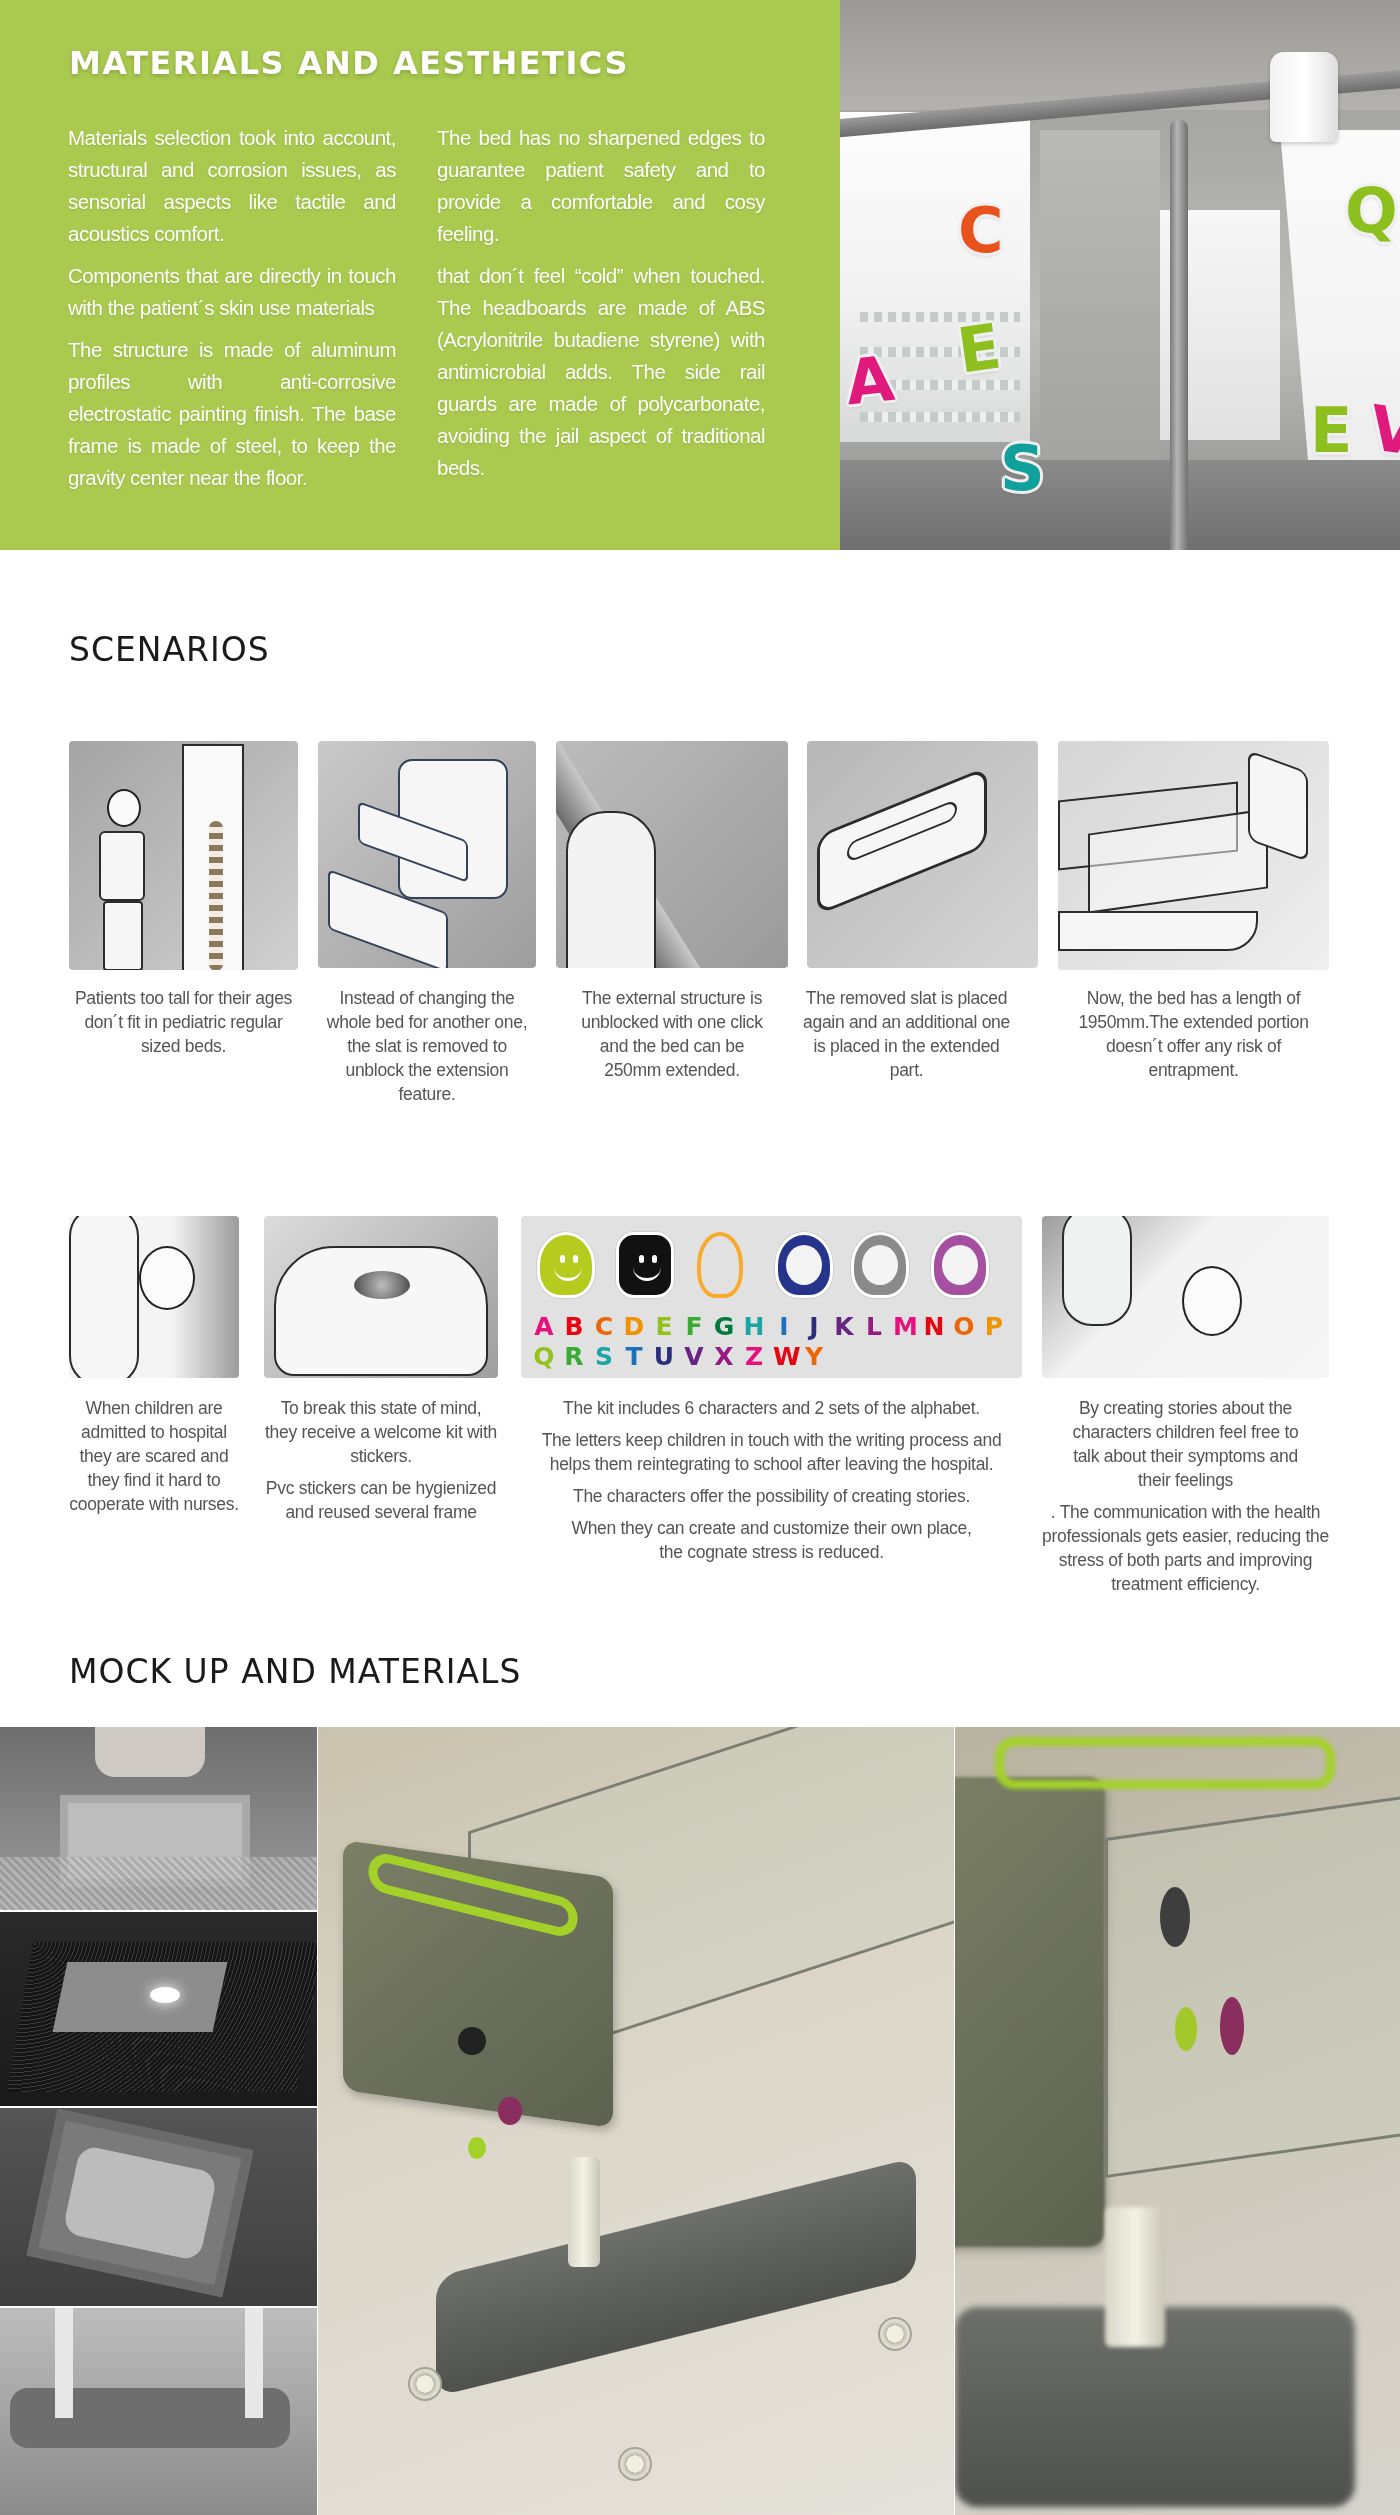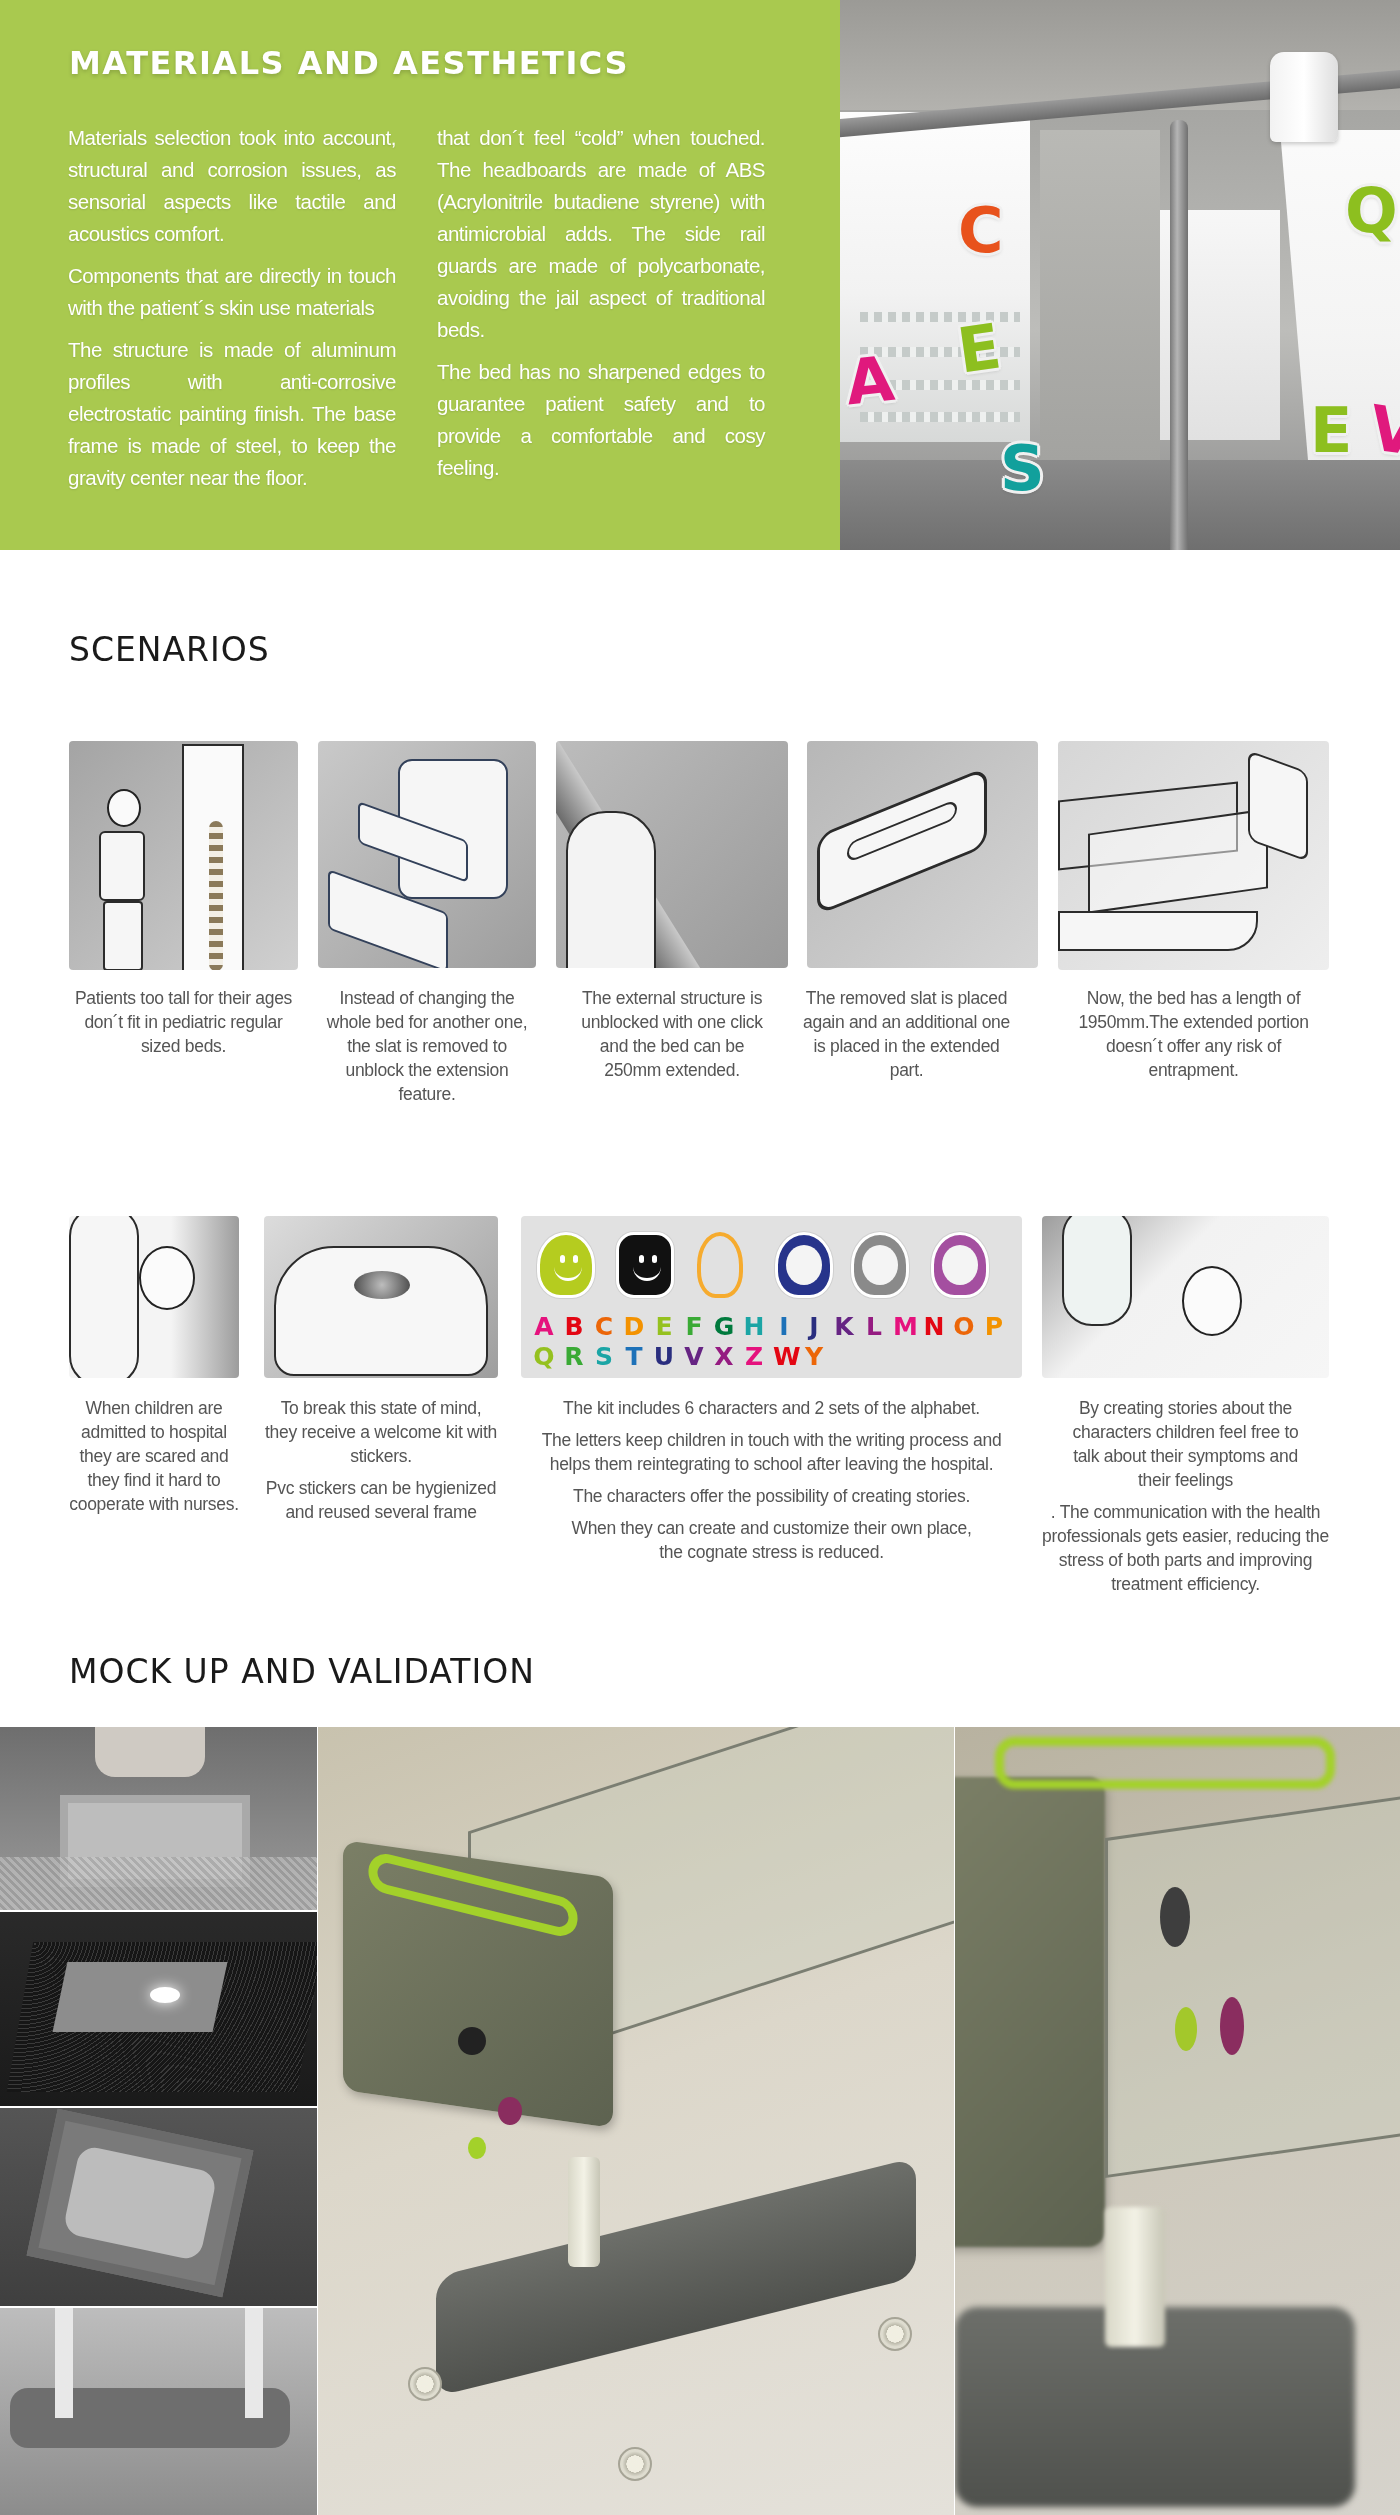"that don´t feel “cold” when" p { order: before "The bed has no sharpened" -> after "The bed has no sharpened" }
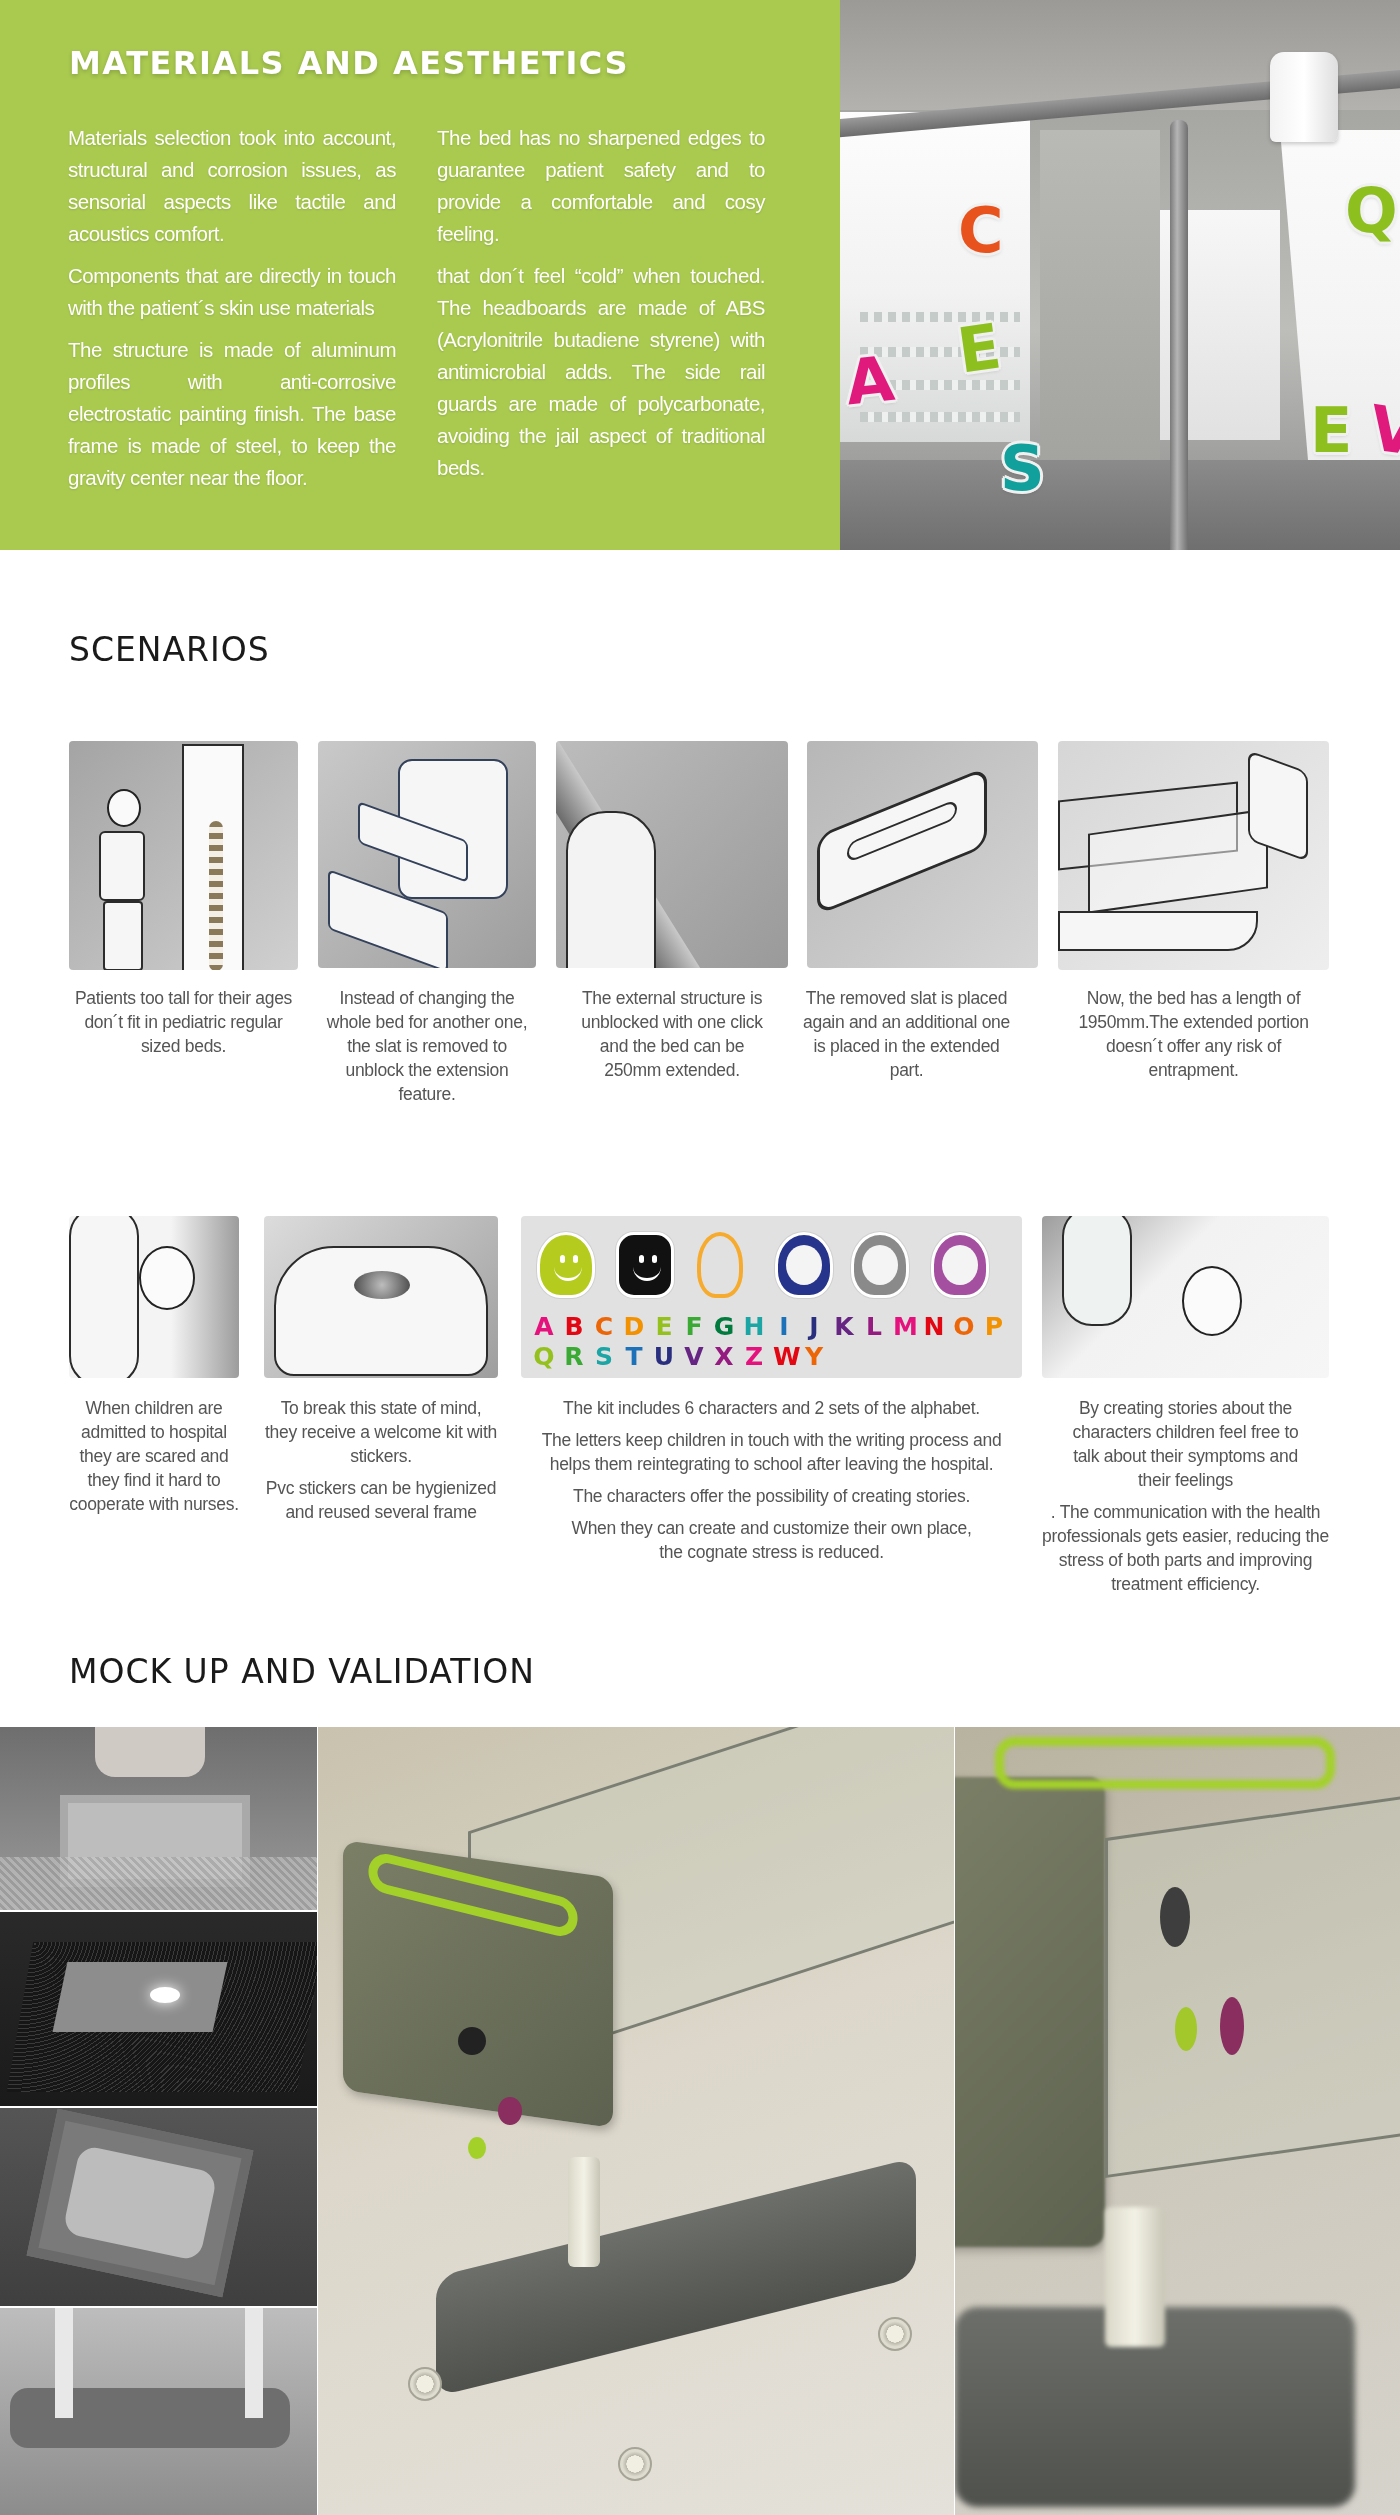"MOCK UP AND VALIDATION" h2.section-title { text: VALIDATION -> MATERIALS }
